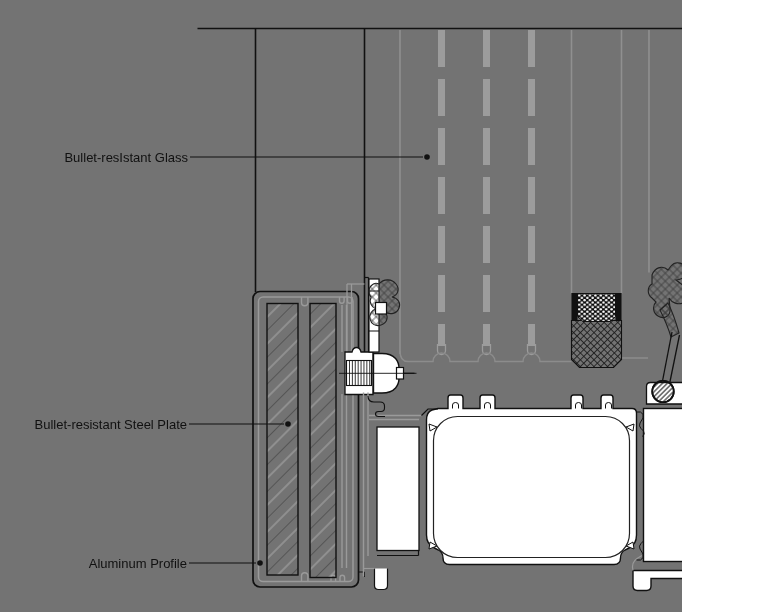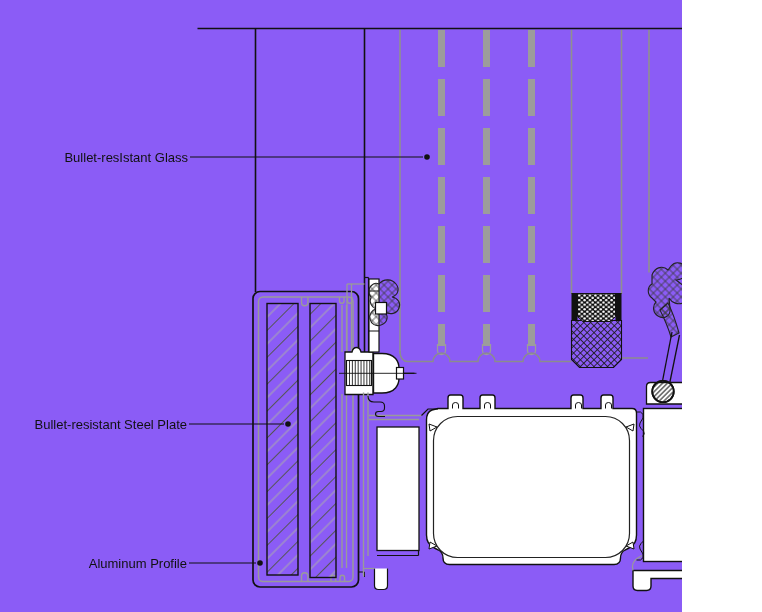"Bullet-resIstant Glass" .stage { background: #8b5cf6 -> #737373 }
